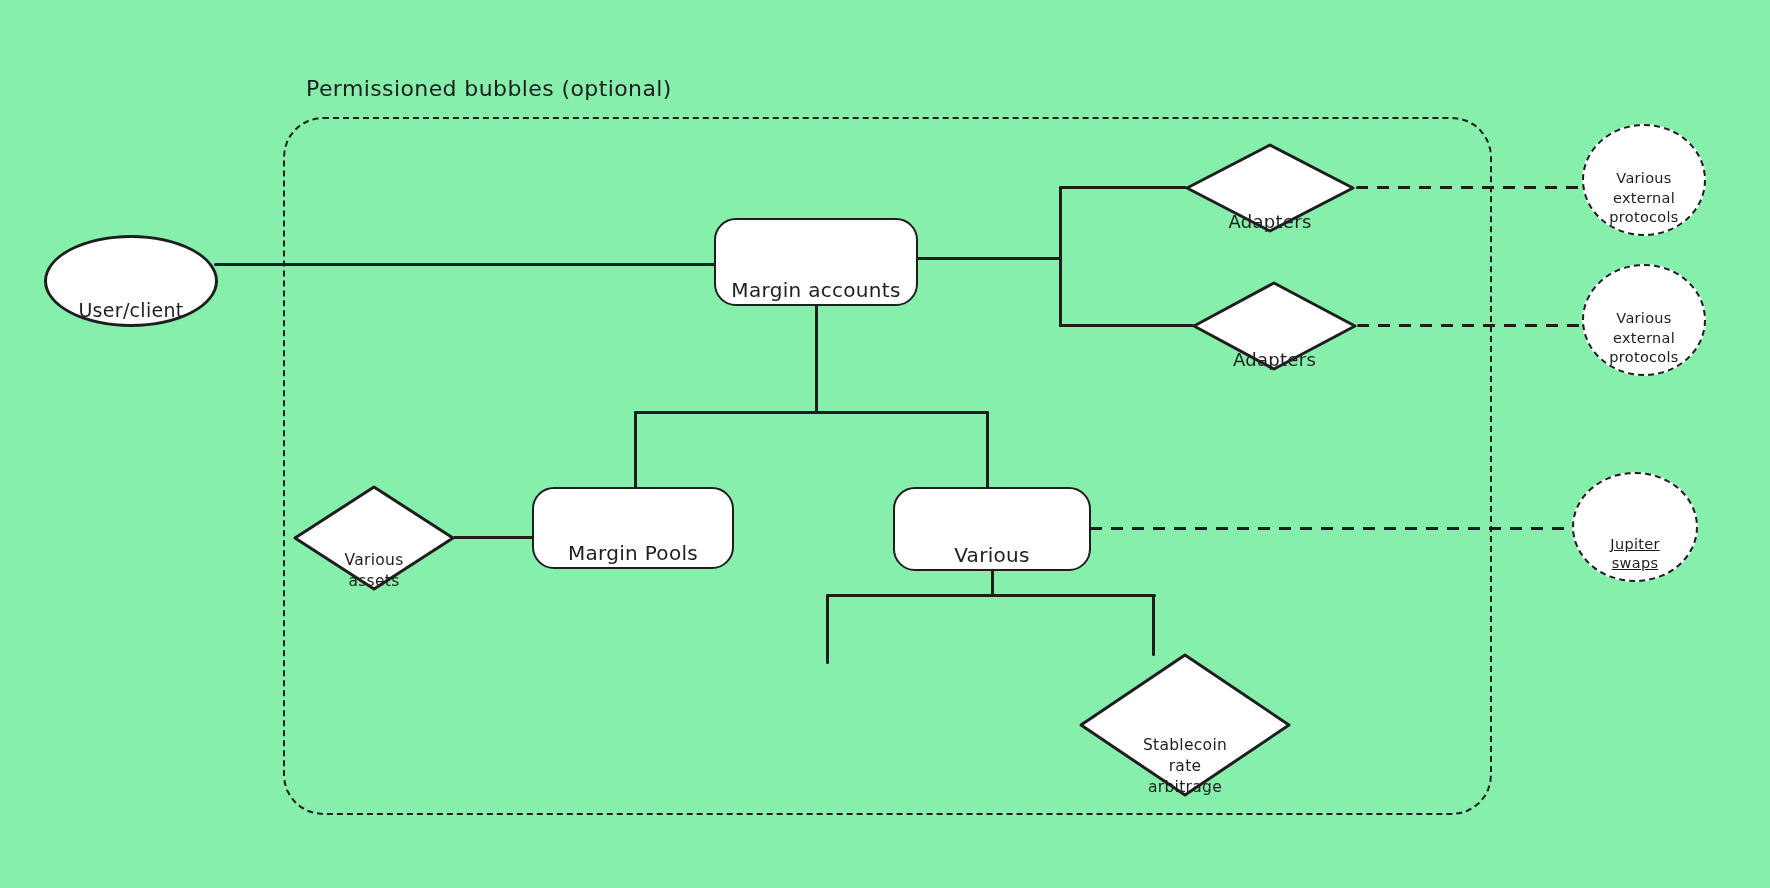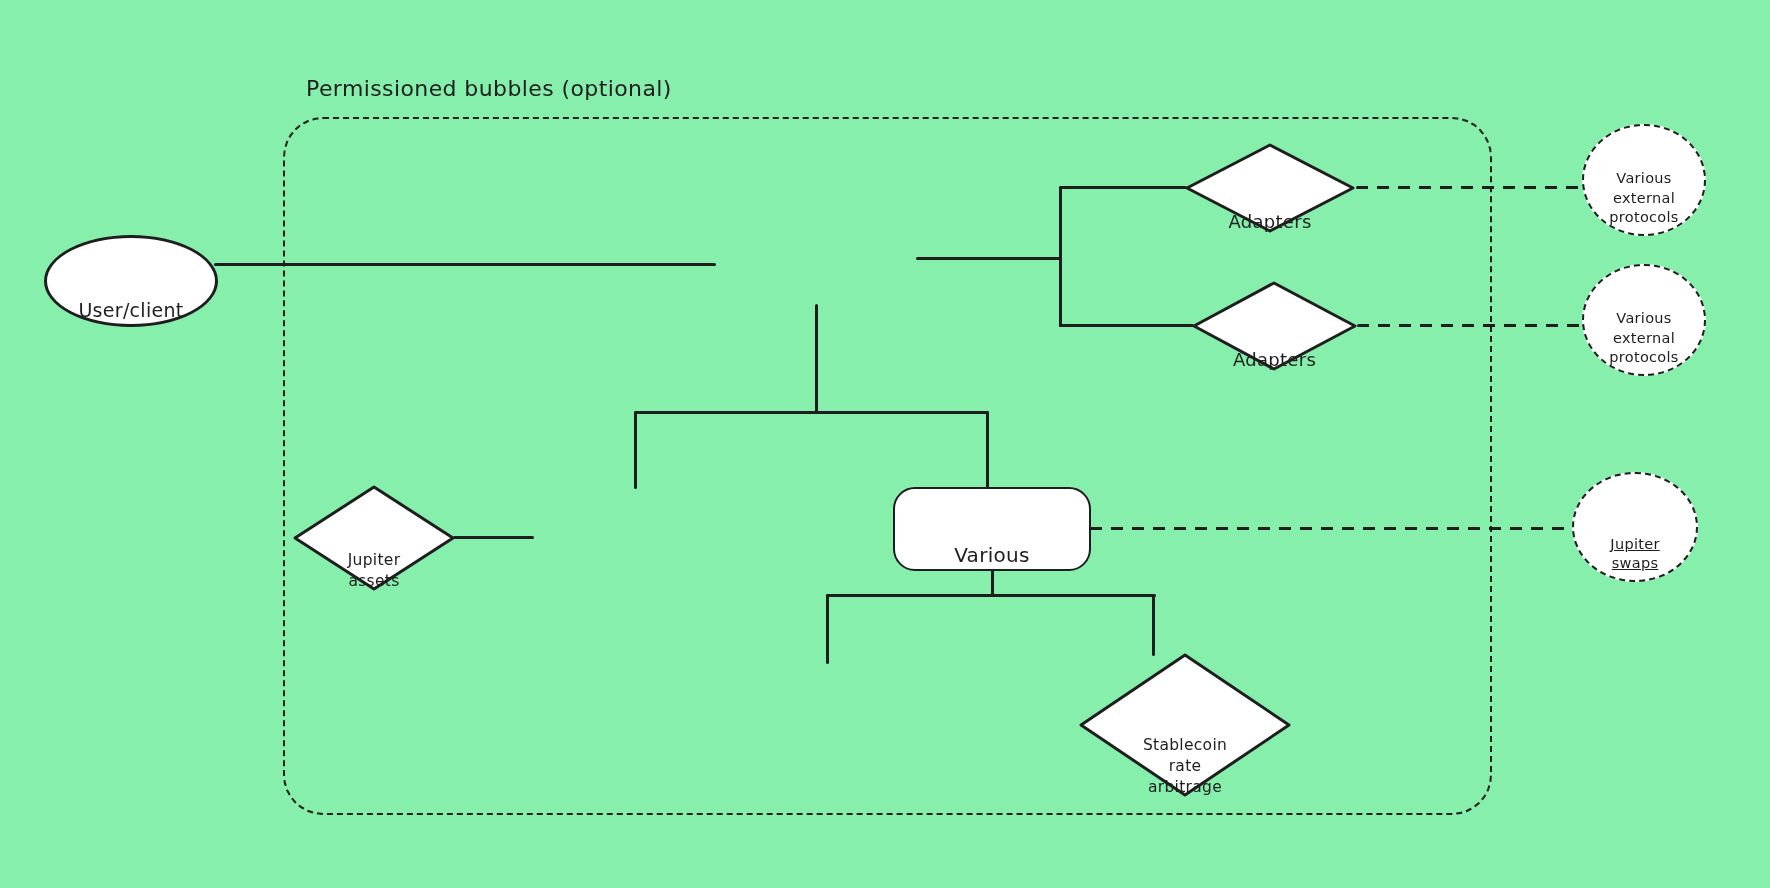"Margin accounts" div.node { html: none -> <div> <span>Margin accounts</span> </div> }
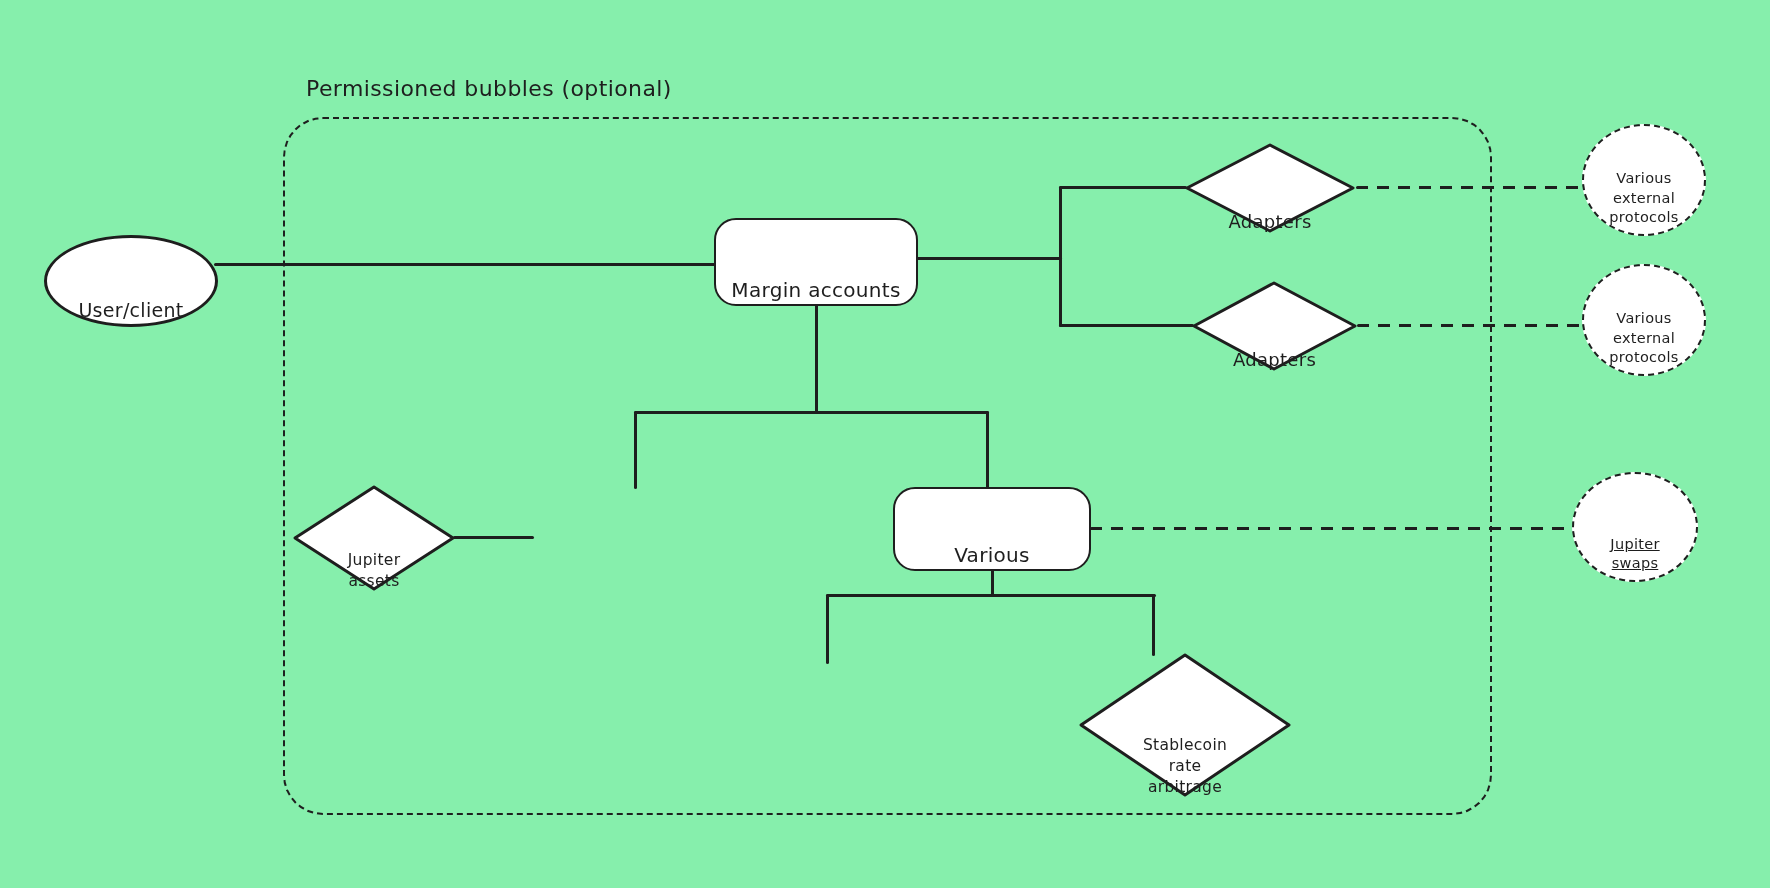"Jupiter assets" span.lbl { text: Jupiter -> Various }
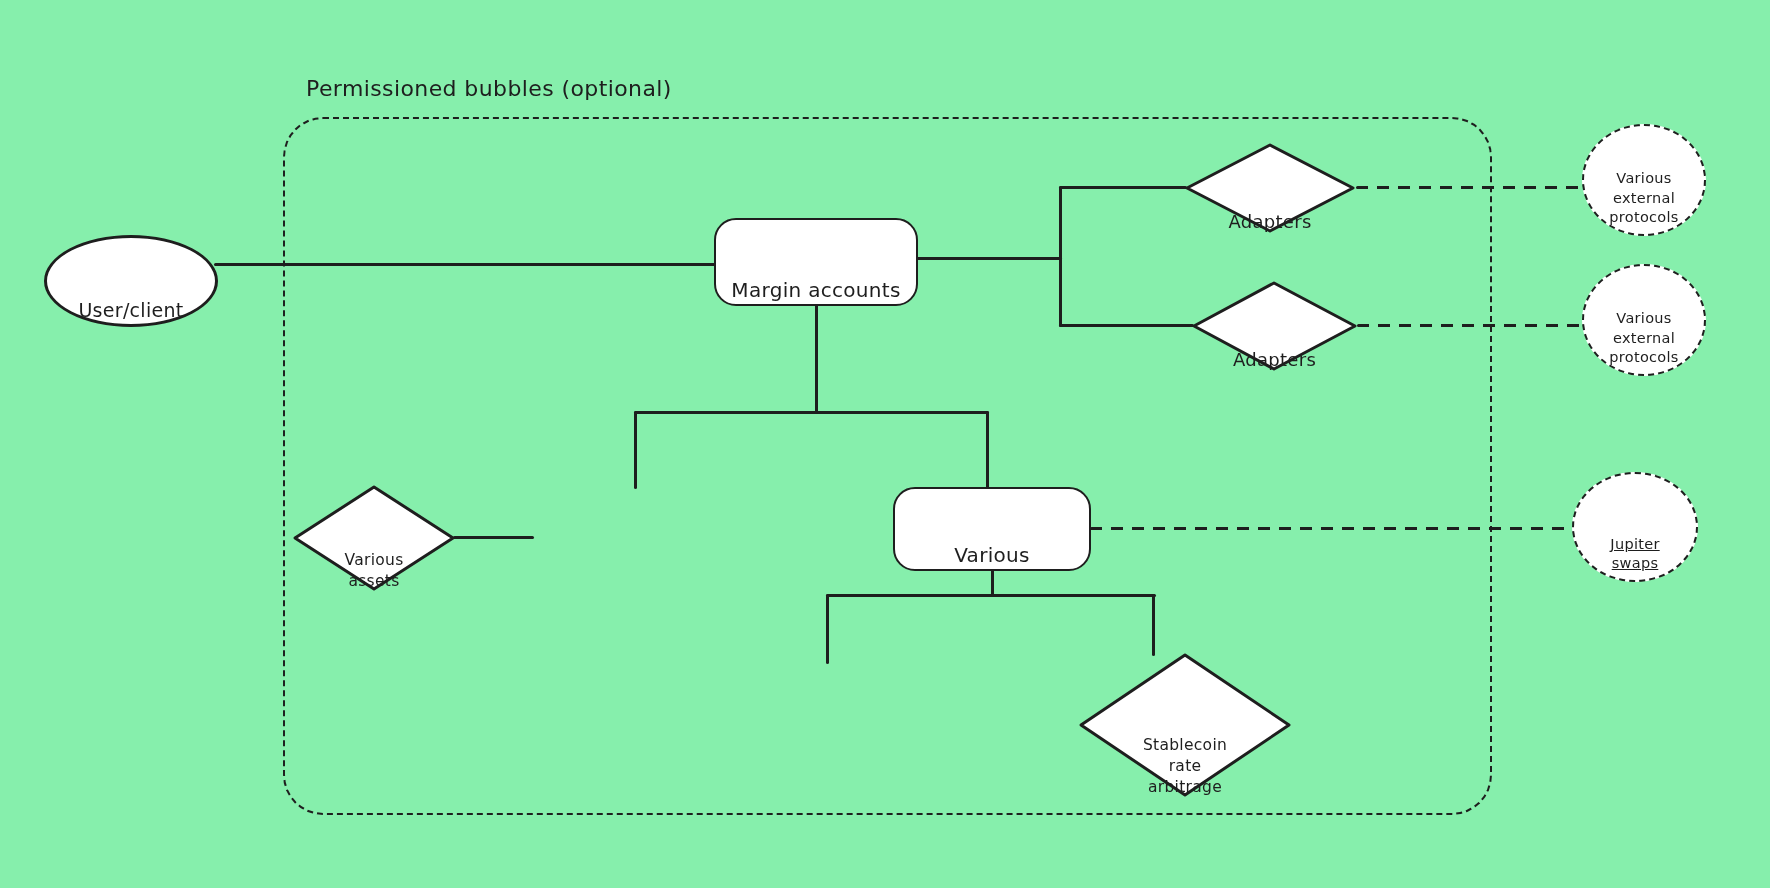"Margin Pools" div.node { html: none -> <div> <span>Margin Pools</span> </div> }
